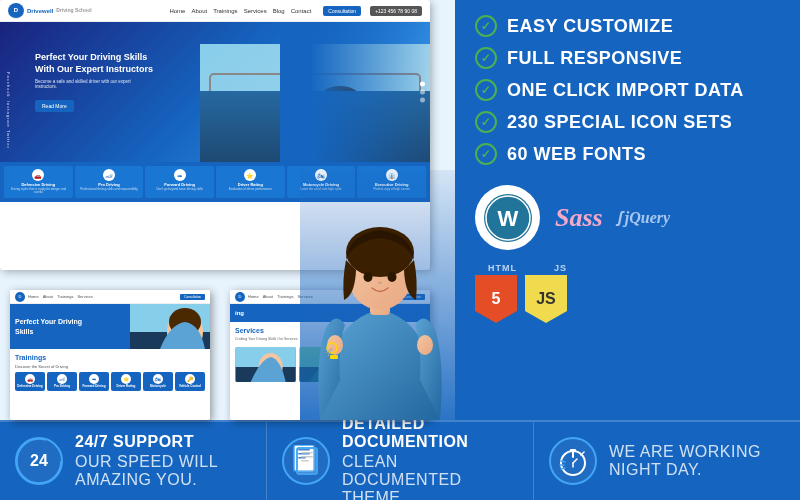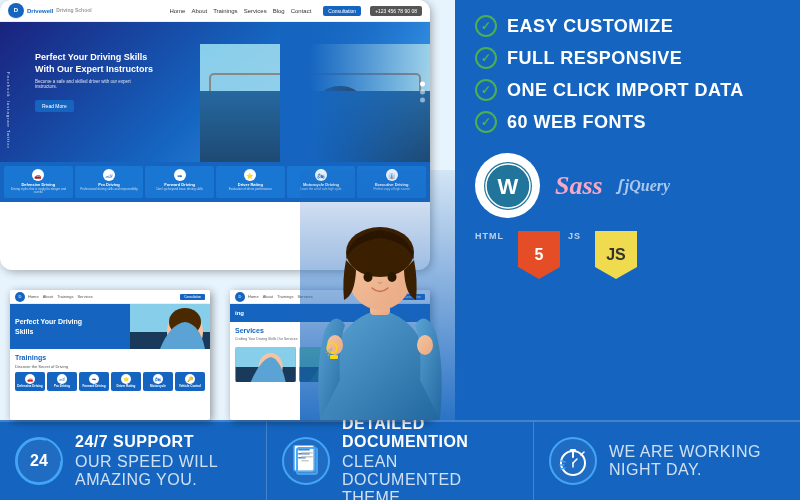"Perfect Your Driving Skills With" .website-mockup { border-radius: 12px -> 3px }
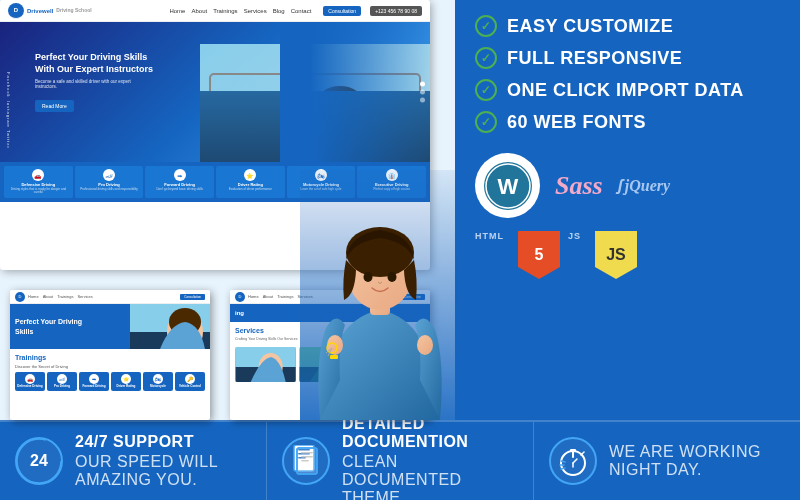"230 SPECIAL ICON SETS" div.feature-item { html: none -> <div> <div></div> <span>230 SPECIAL ICON SETS</span> </div> }
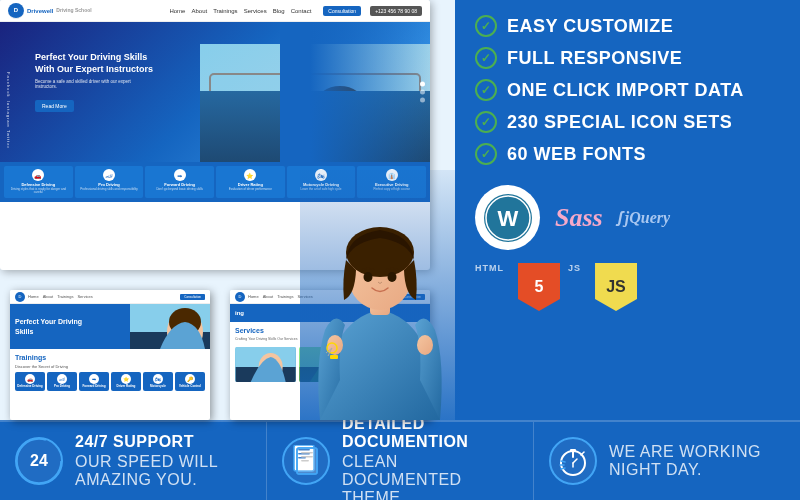"HTML" .badge { align-items: flex-start -> flex-end; flex-direction: row -> column; gap: 14px -> 2px }
